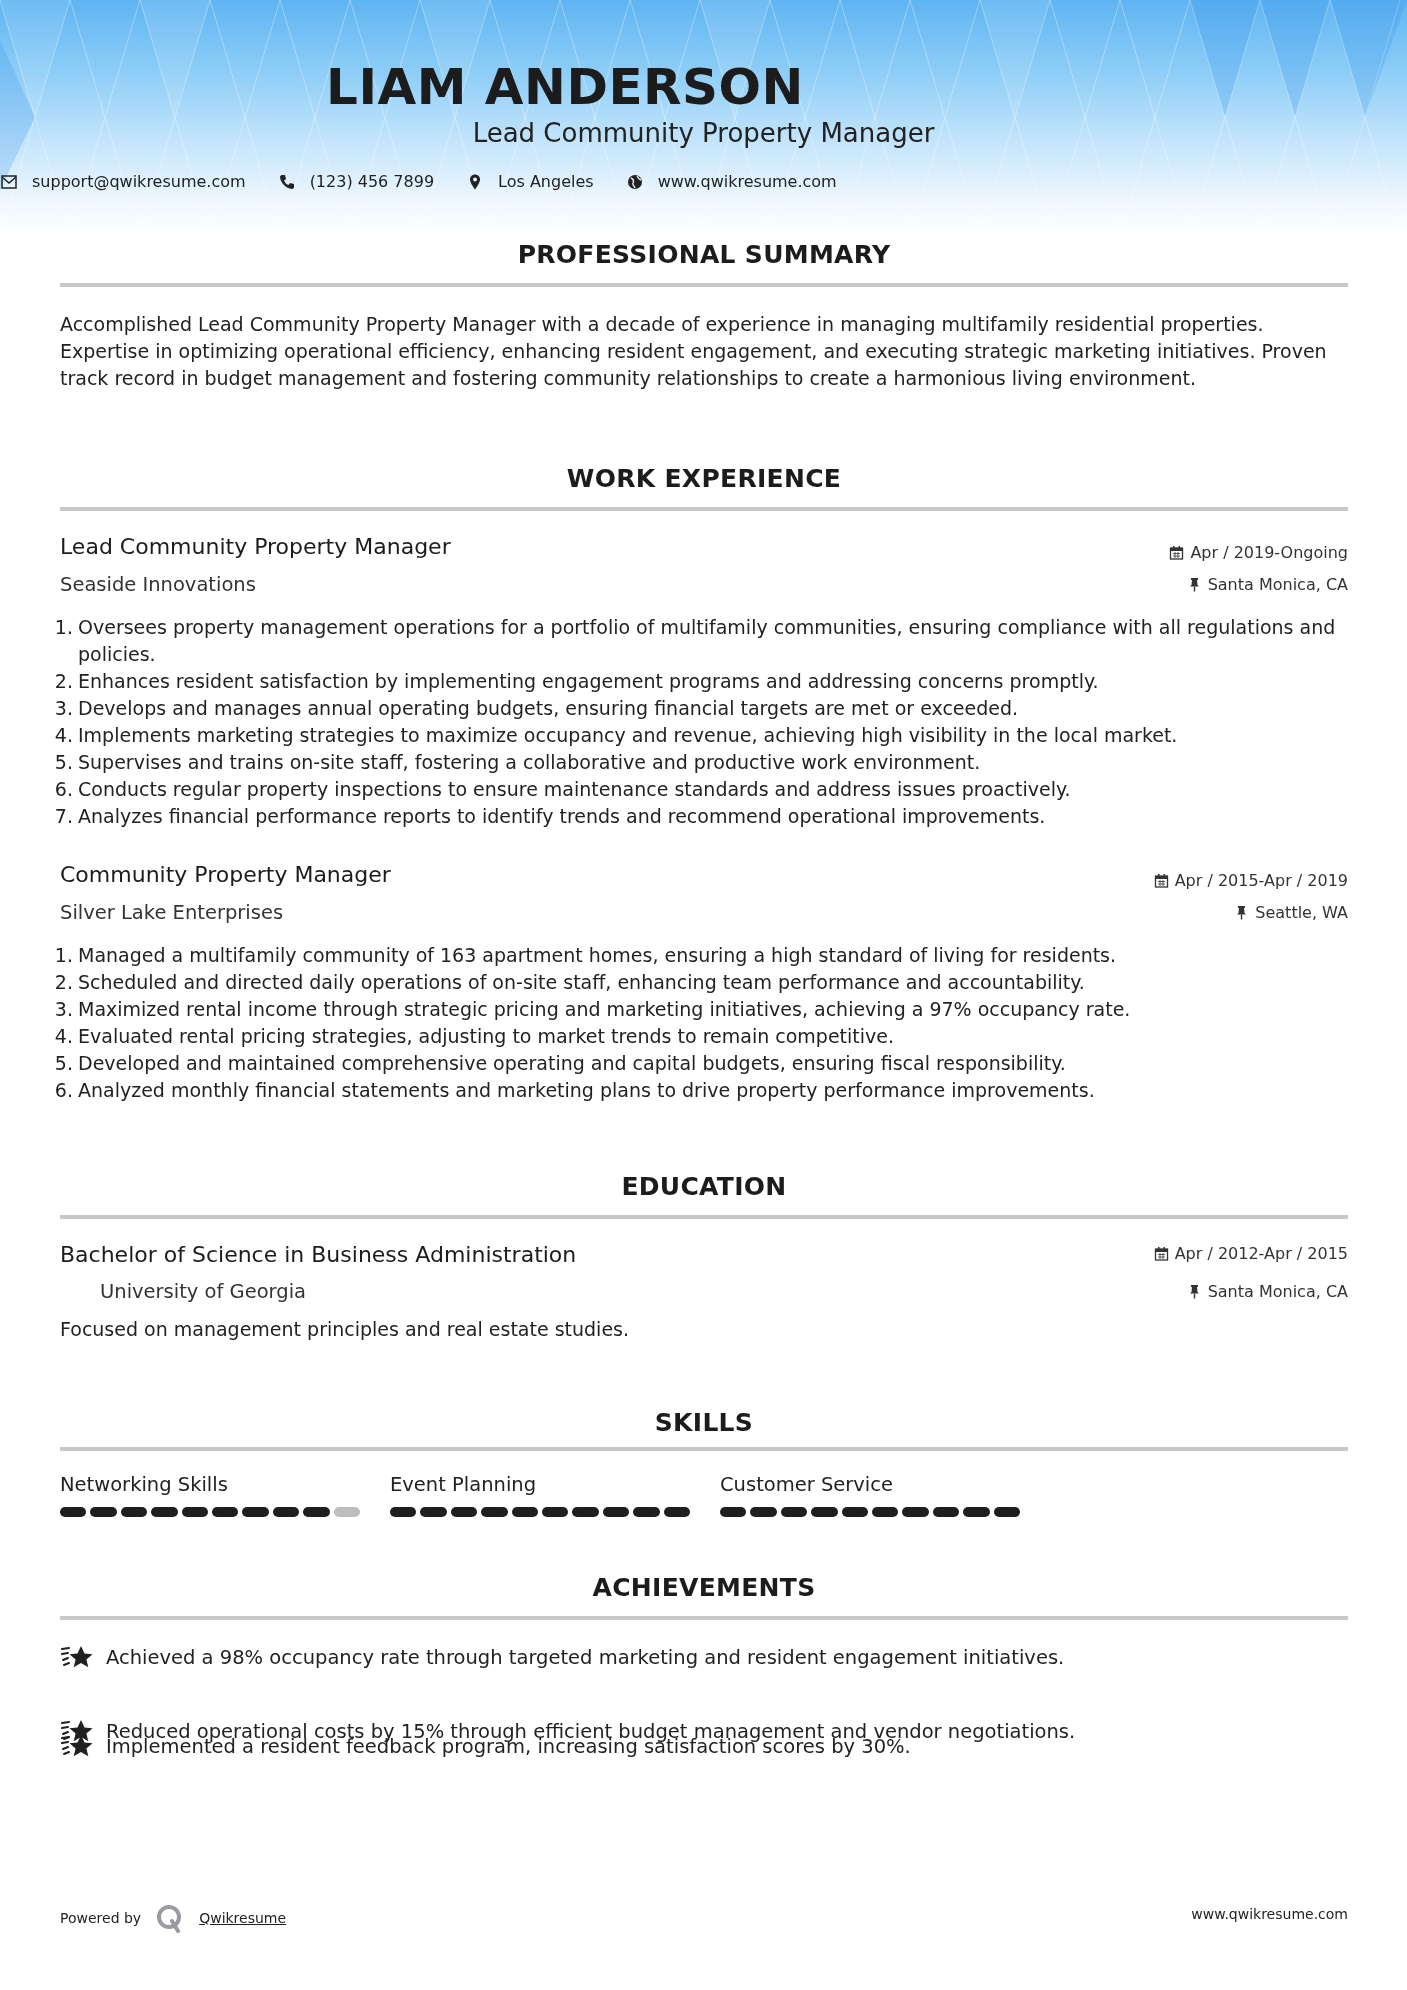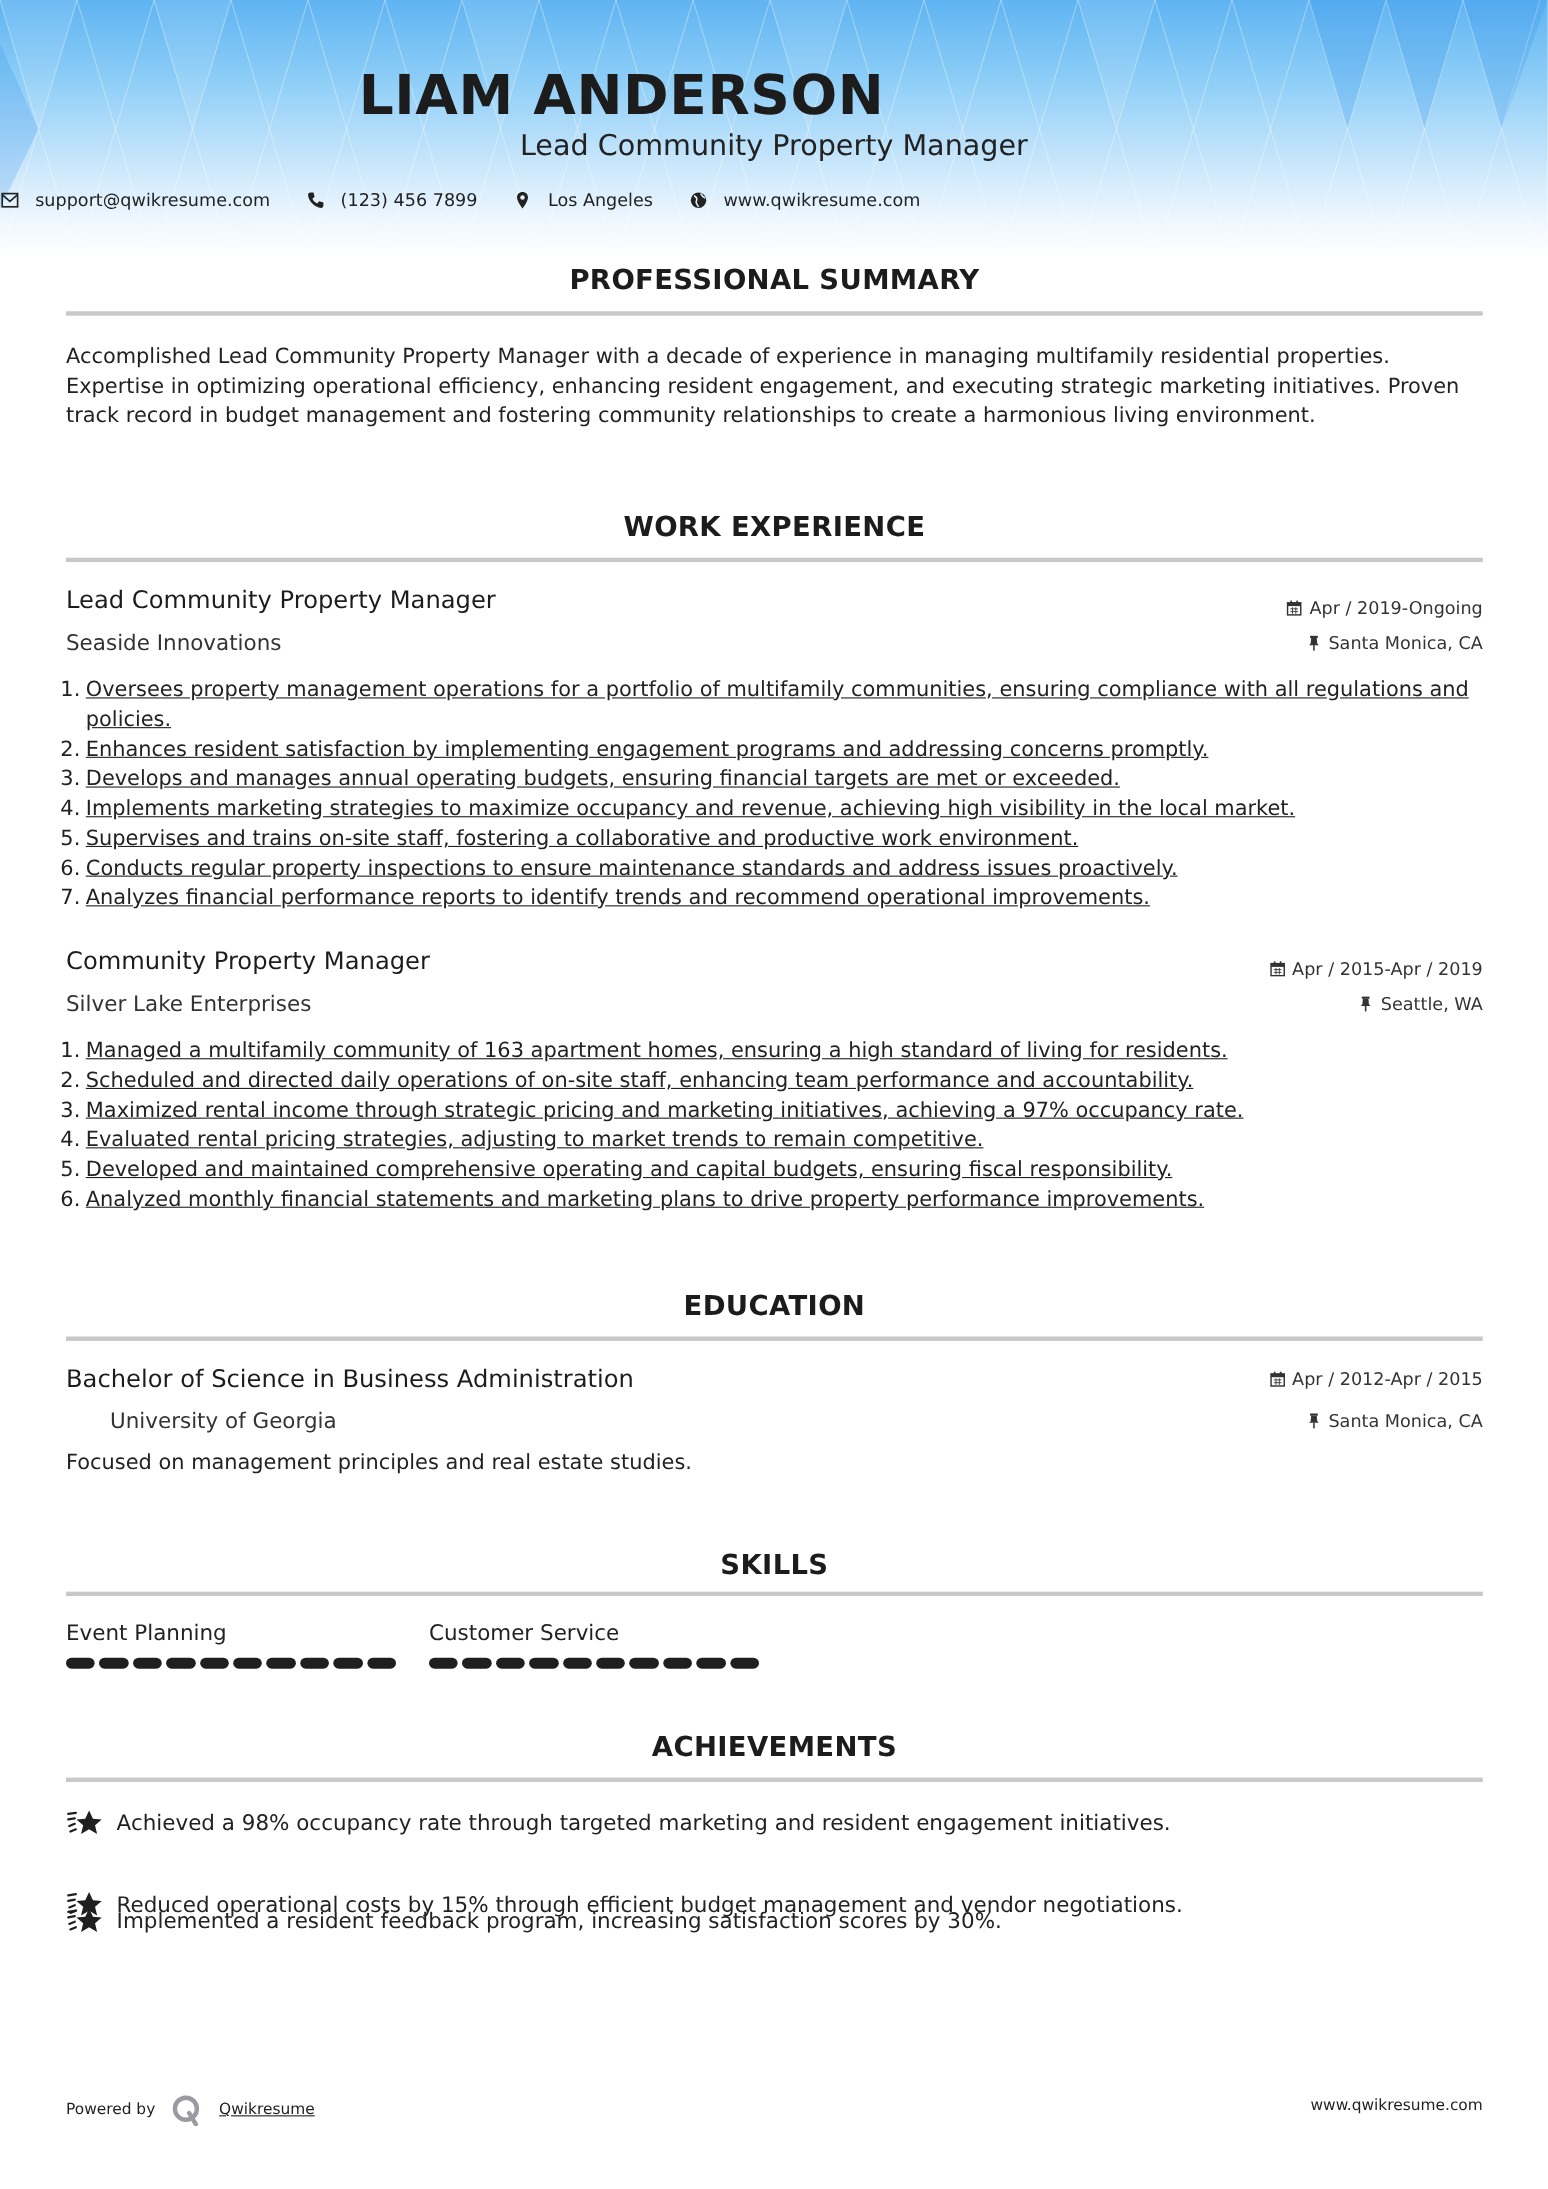"Oversees property management operations" ol.bul li .t { text-decoration: underline -> none }
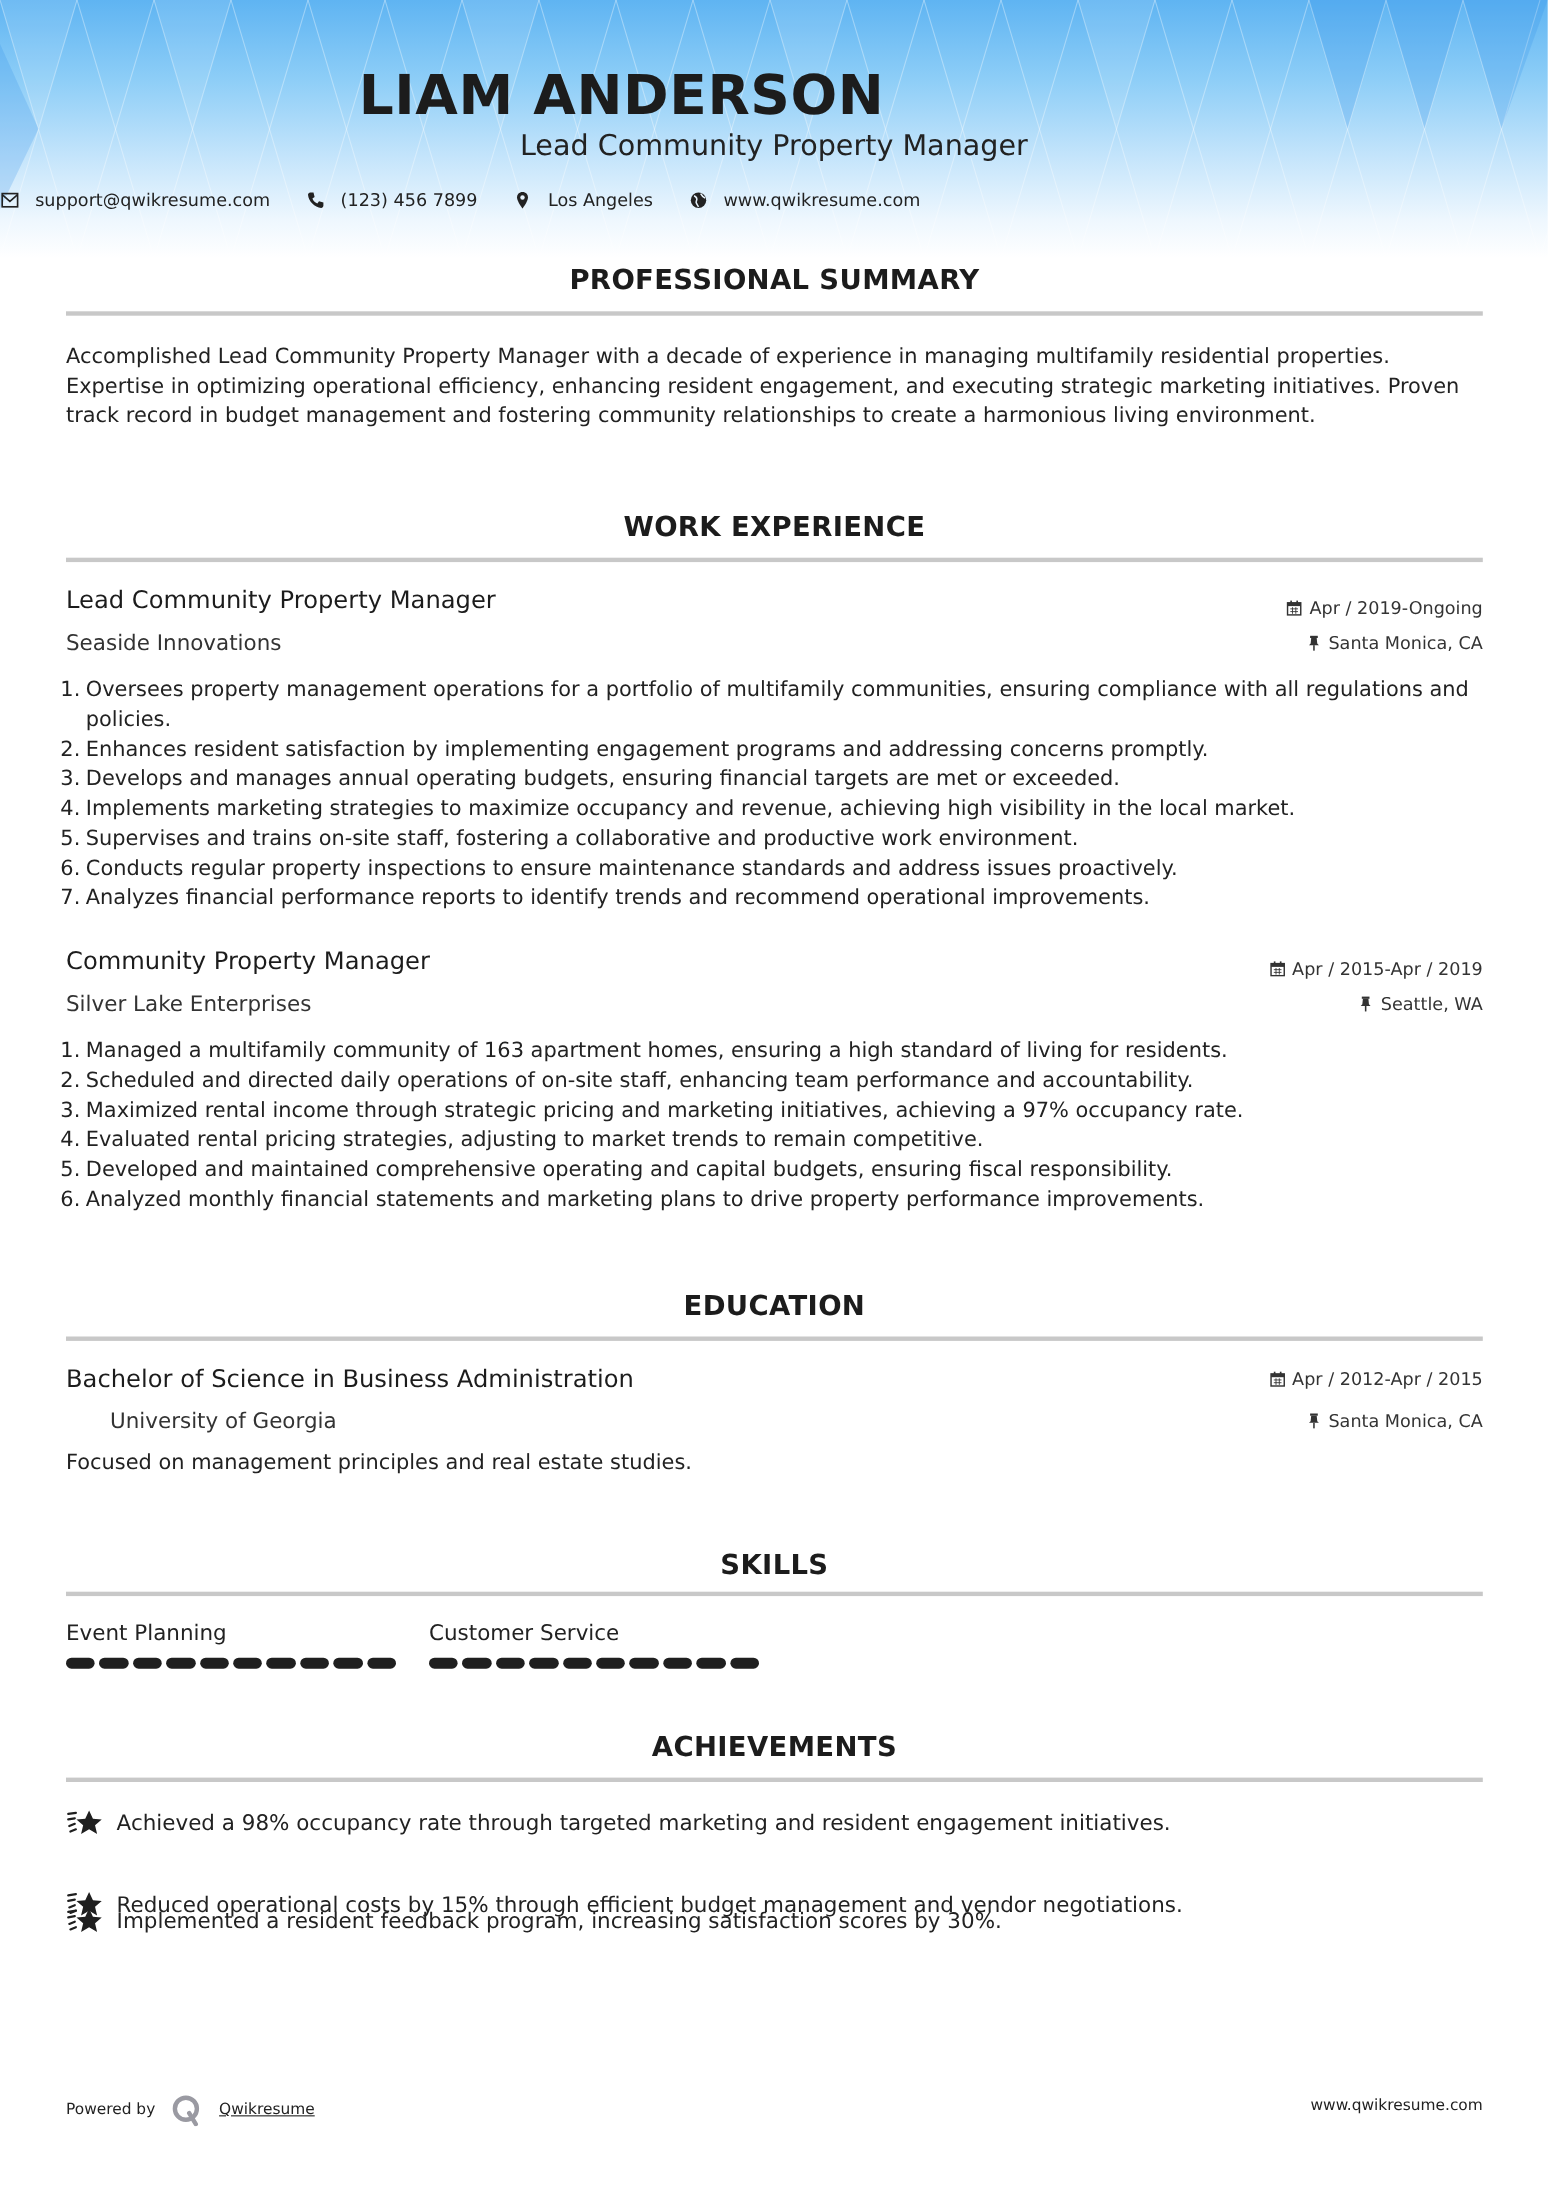"Networking Skills" div.skill { html: none -> <div> <div>Networking Skills</div> <div> <span></span> <span></span> <span></span> <span></span> <span></span> <span></span> <span></span> <span></span> <span></span> <span></span> </div> </div> }
